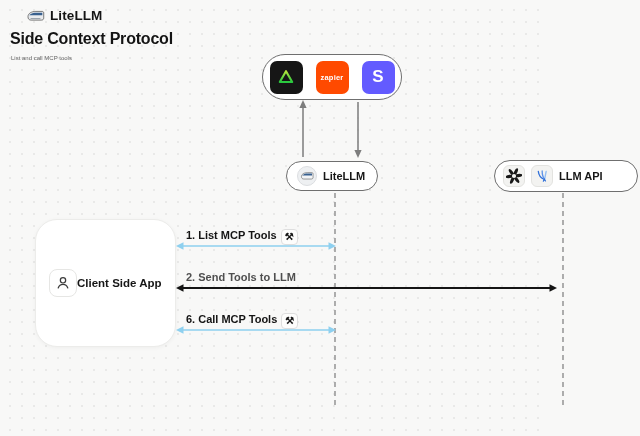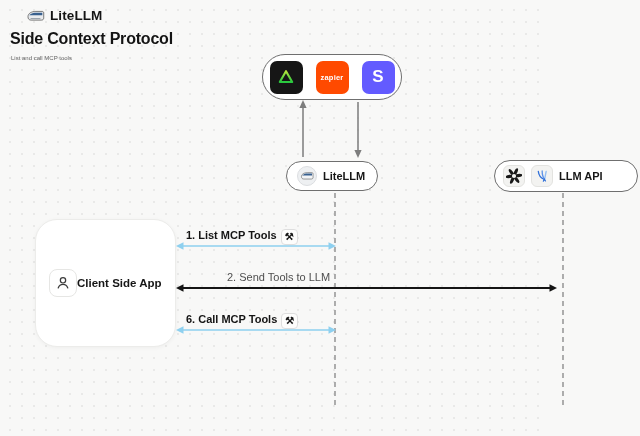"2. Send Tools to LLM" .step-2 { font-weight: 400 -> 700; margin-left: 41px -> none }
